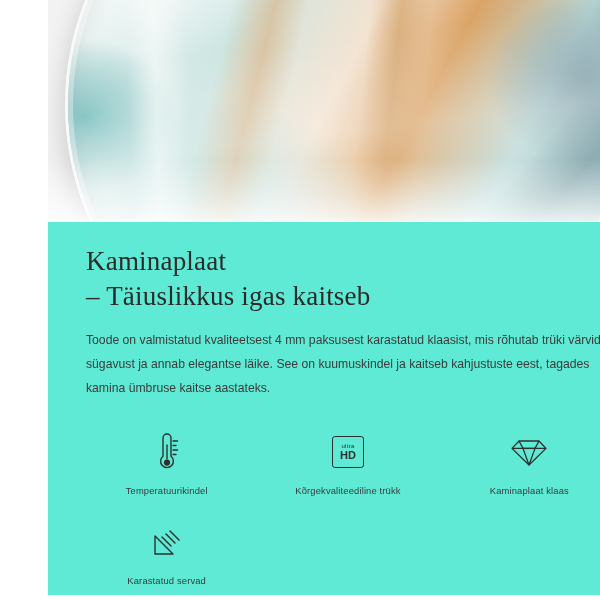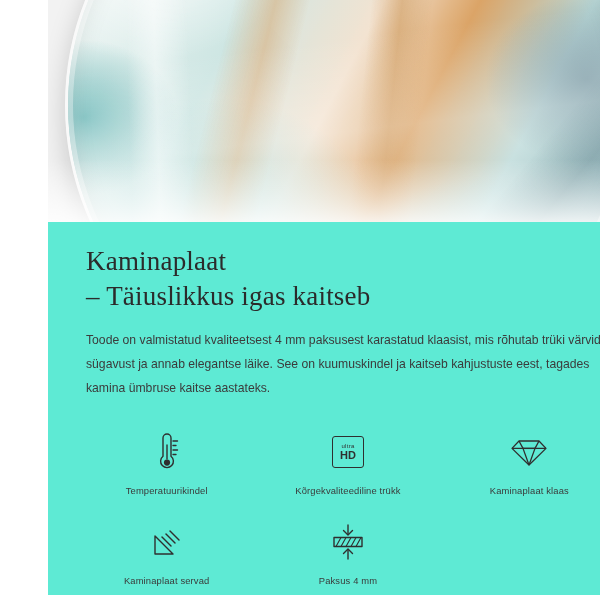"Kaminaplaat servad" div.feature-label { text: Kaminaplaat -> Karastatud }
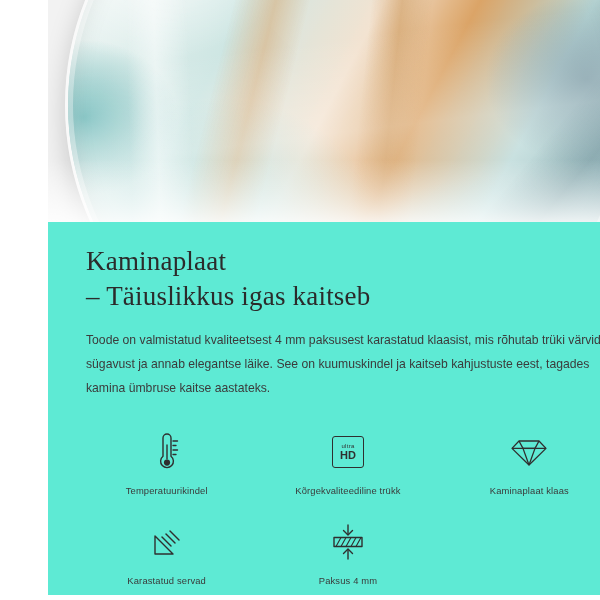"Paksus 4 mm" div.feature { html: <div> <div> <svg> <line></line> <path></path> <line></line> <path></path> <rect></rect> <path></path> </svg> </div> <div>Paksus 4 mm</div> </div> -> none }
